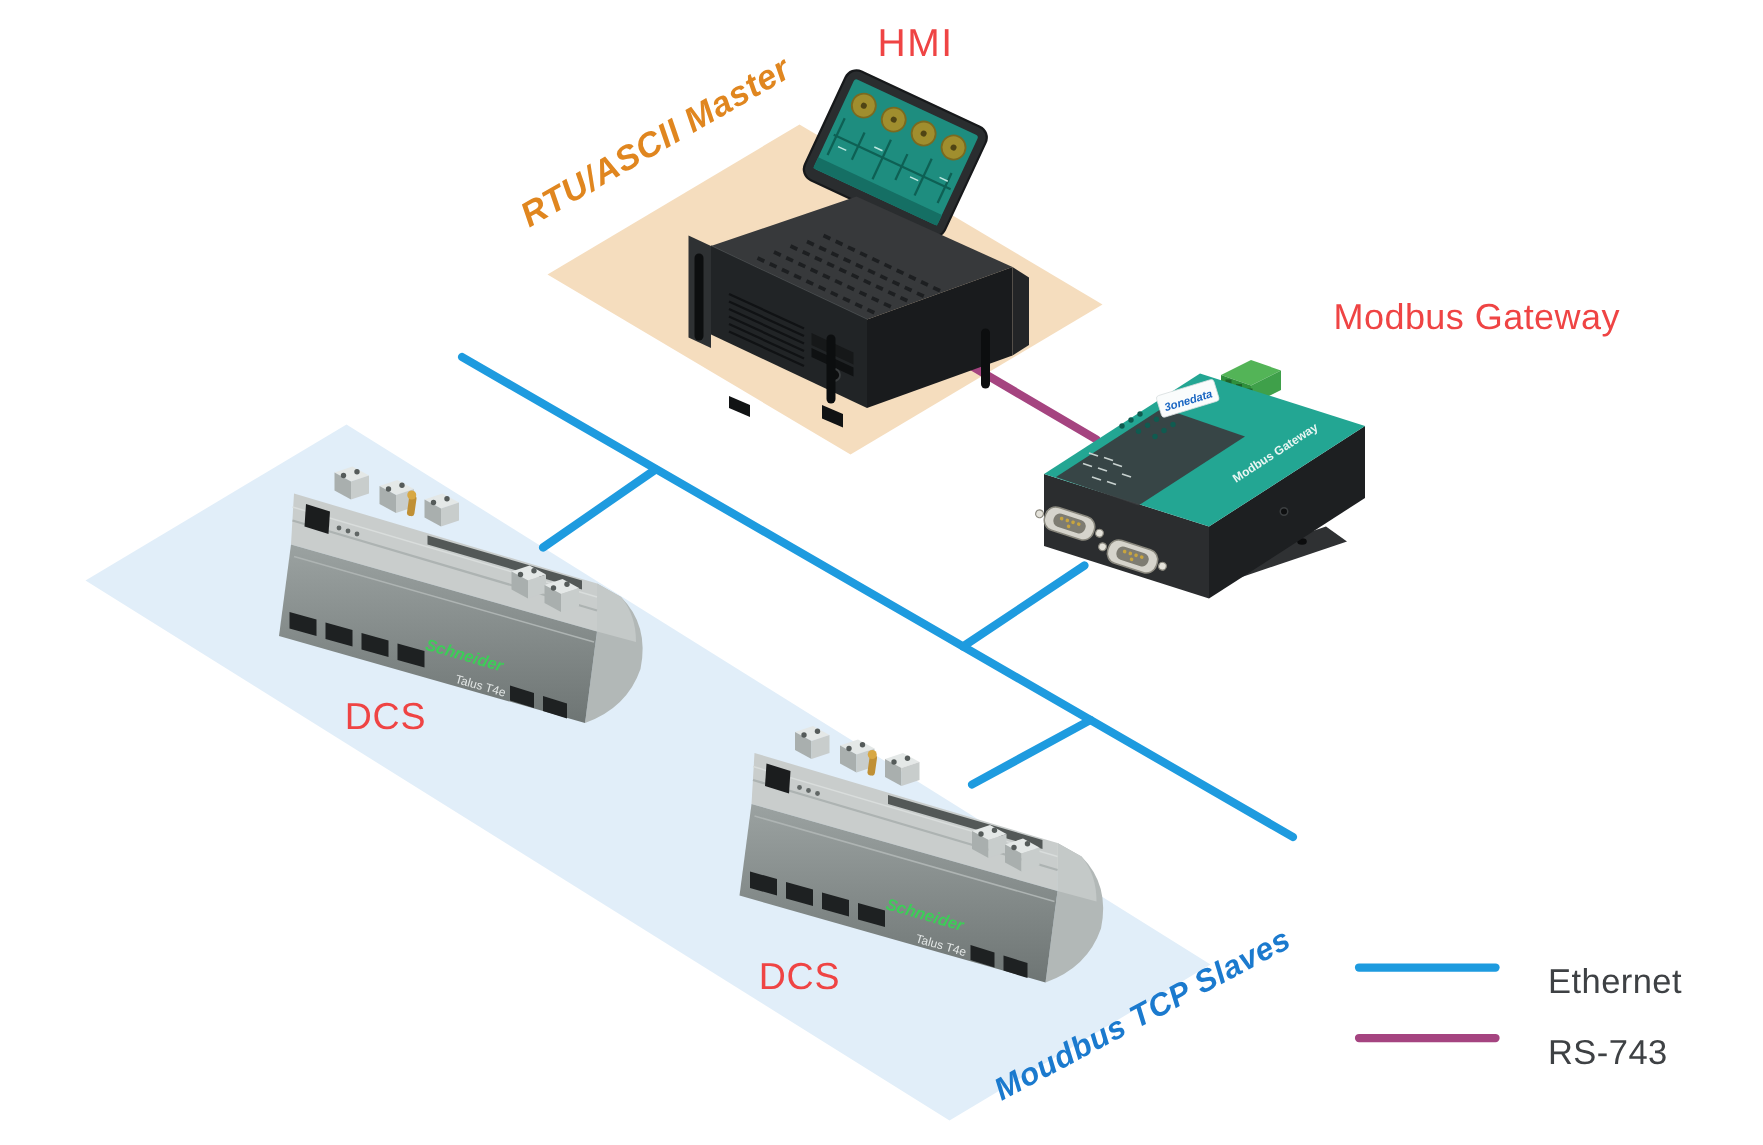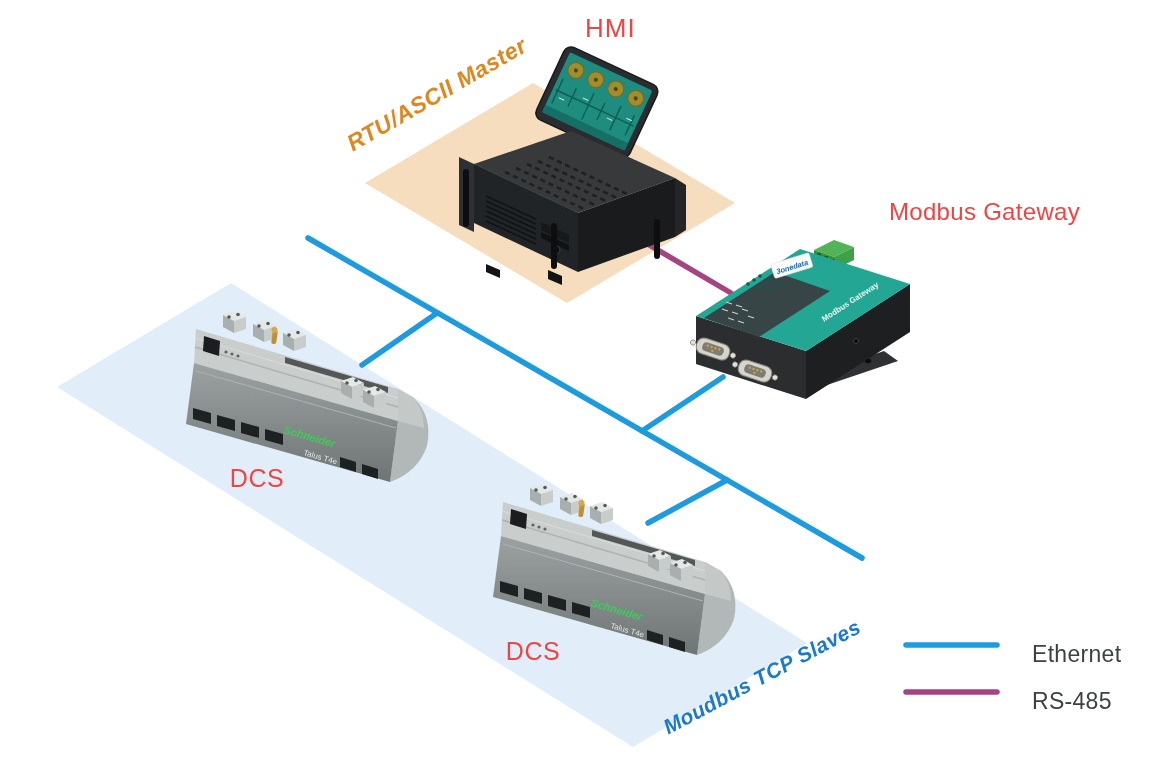"RS-485" span.legend-label { text: RS-485 -> RS-743 }
